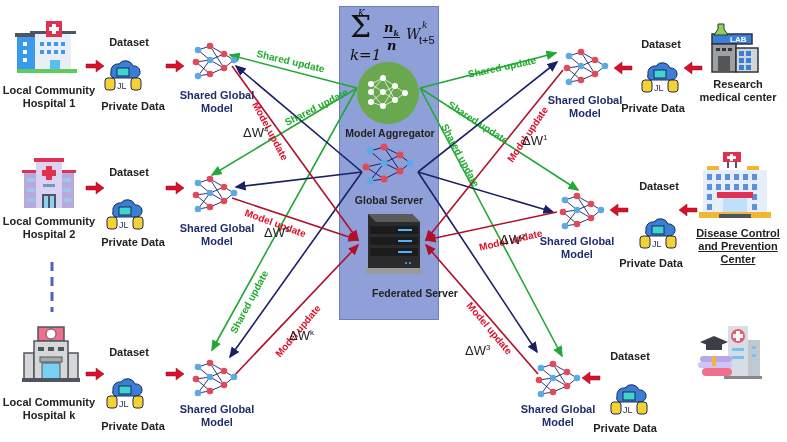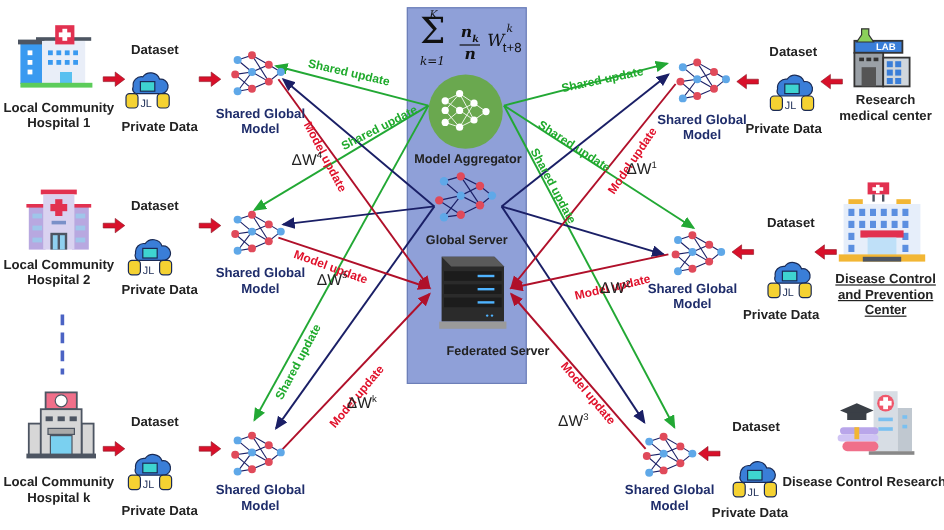"t+8" span.abs { text: t+8 -> t+5 }
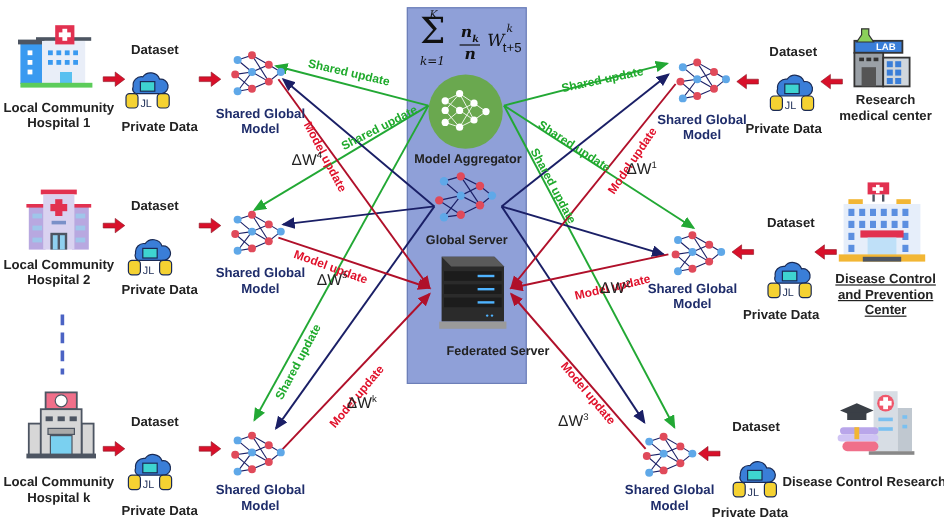"k=1" span.abs { font-size: 10px -> 15px }
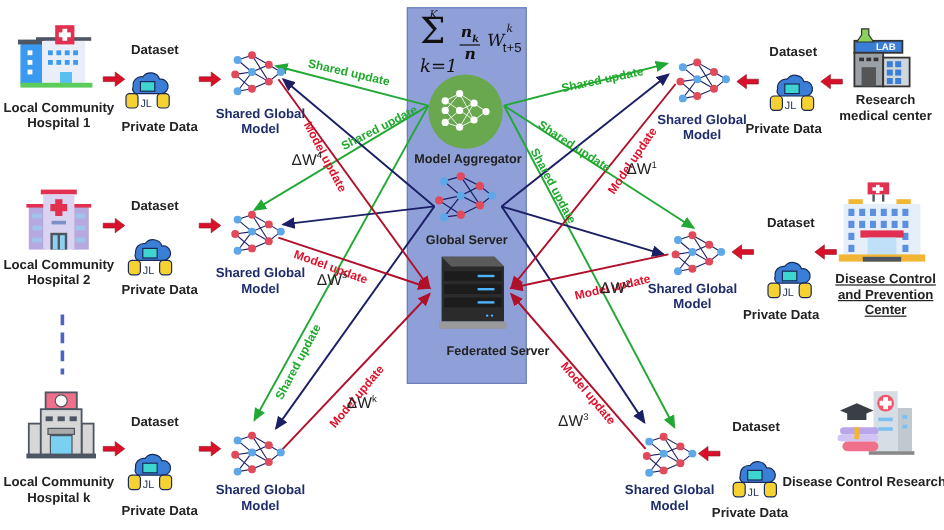"Disease Control Research" div { html: <div>Disease Control Research</div> -> none }
